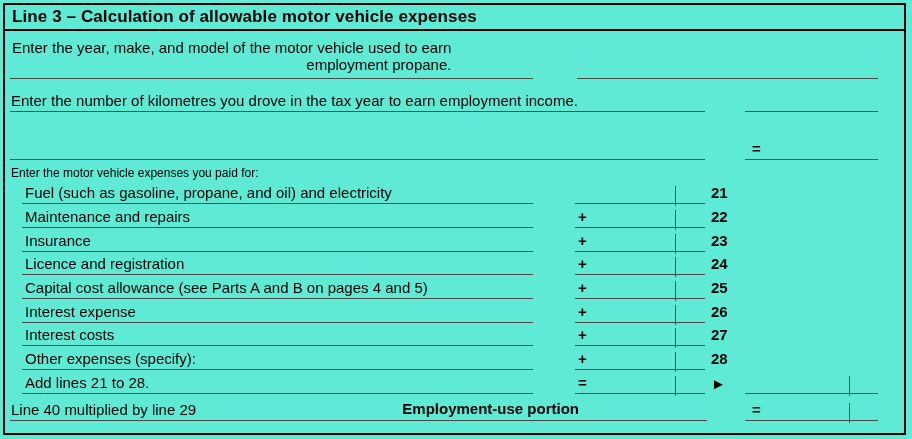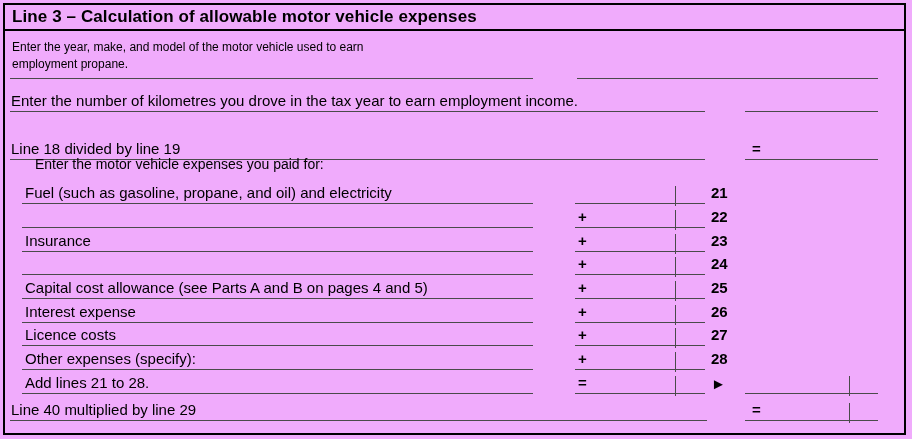"Line 3 – Calculation of" .canvas { background: #f0abfc -> #5eead4 }
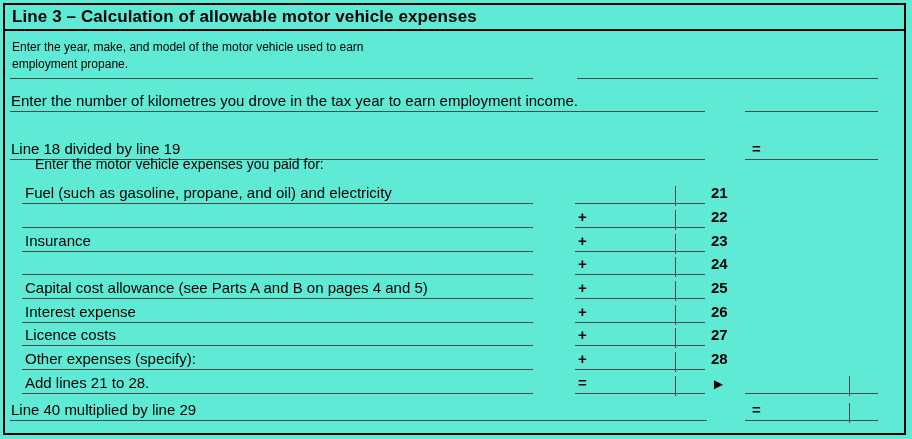"Enter the year, make, and" .intro-text { font-size: 12px -> 15px; text-align: none -> right }
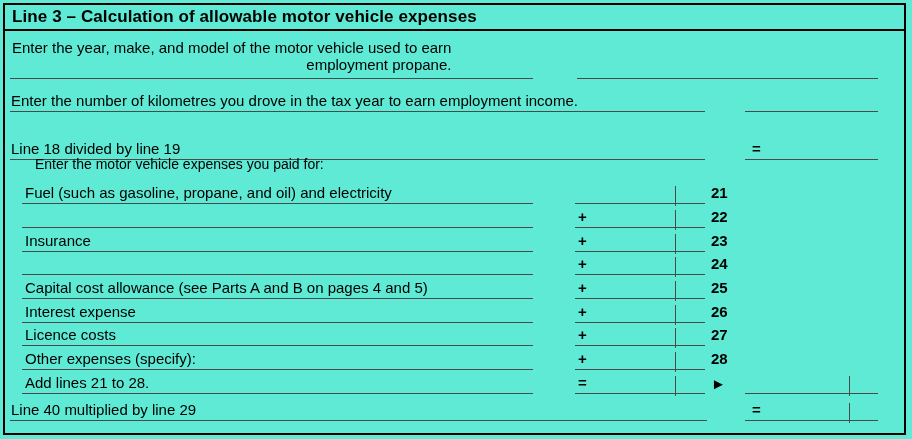"Line 18 divided by line" span.lbl { html: <span>Line 18 divided by line 19</span> -> none }
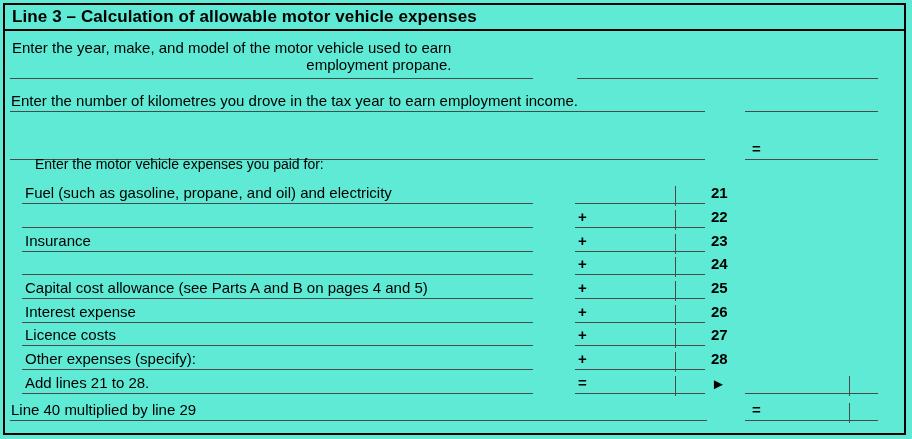"Enter the motor vehicle expenses" .heading { font-size: 14px -> 12px; margin-left: 24px -> none; top: 156px -> 166px }
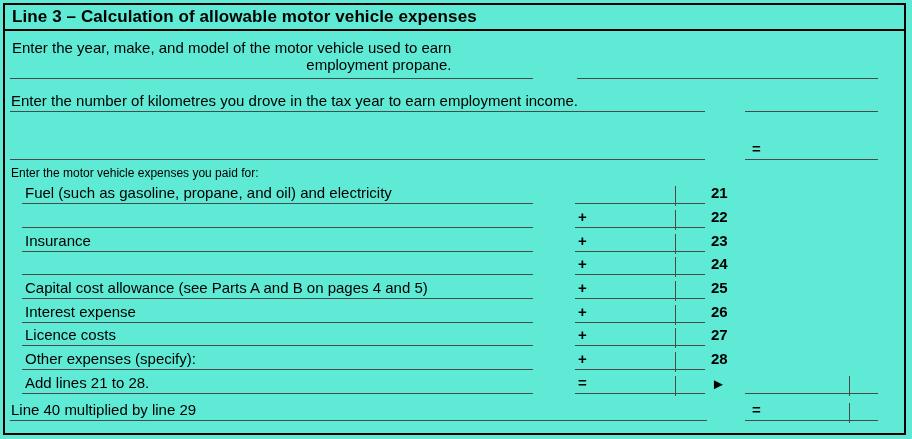"Maintenance and repairs" span.lbl { html: none -> <span>Maintenance and repairs</span> }
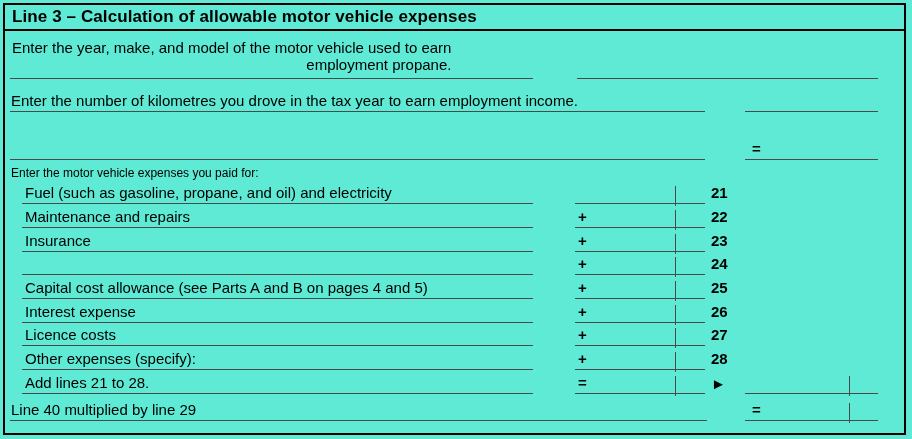"Licence and registration" span.lbl { html: none -> <span>Licence and registration</span> }
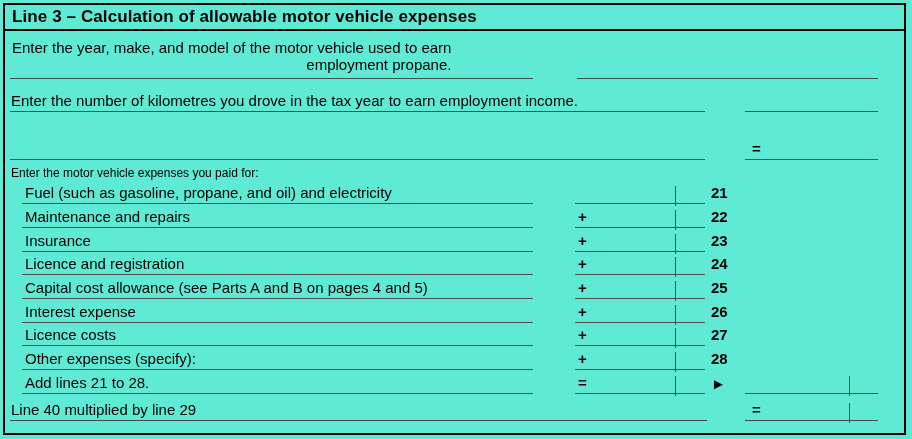"Licence costs" span.lbl { text: Licence -> Interest }
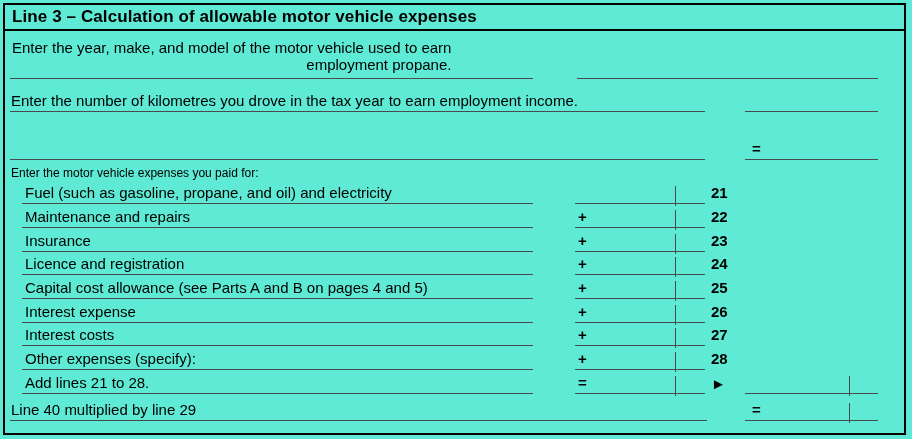"Employment-use portion" span.emphasis { html: none -> <span>Employment-use portion</span> }
